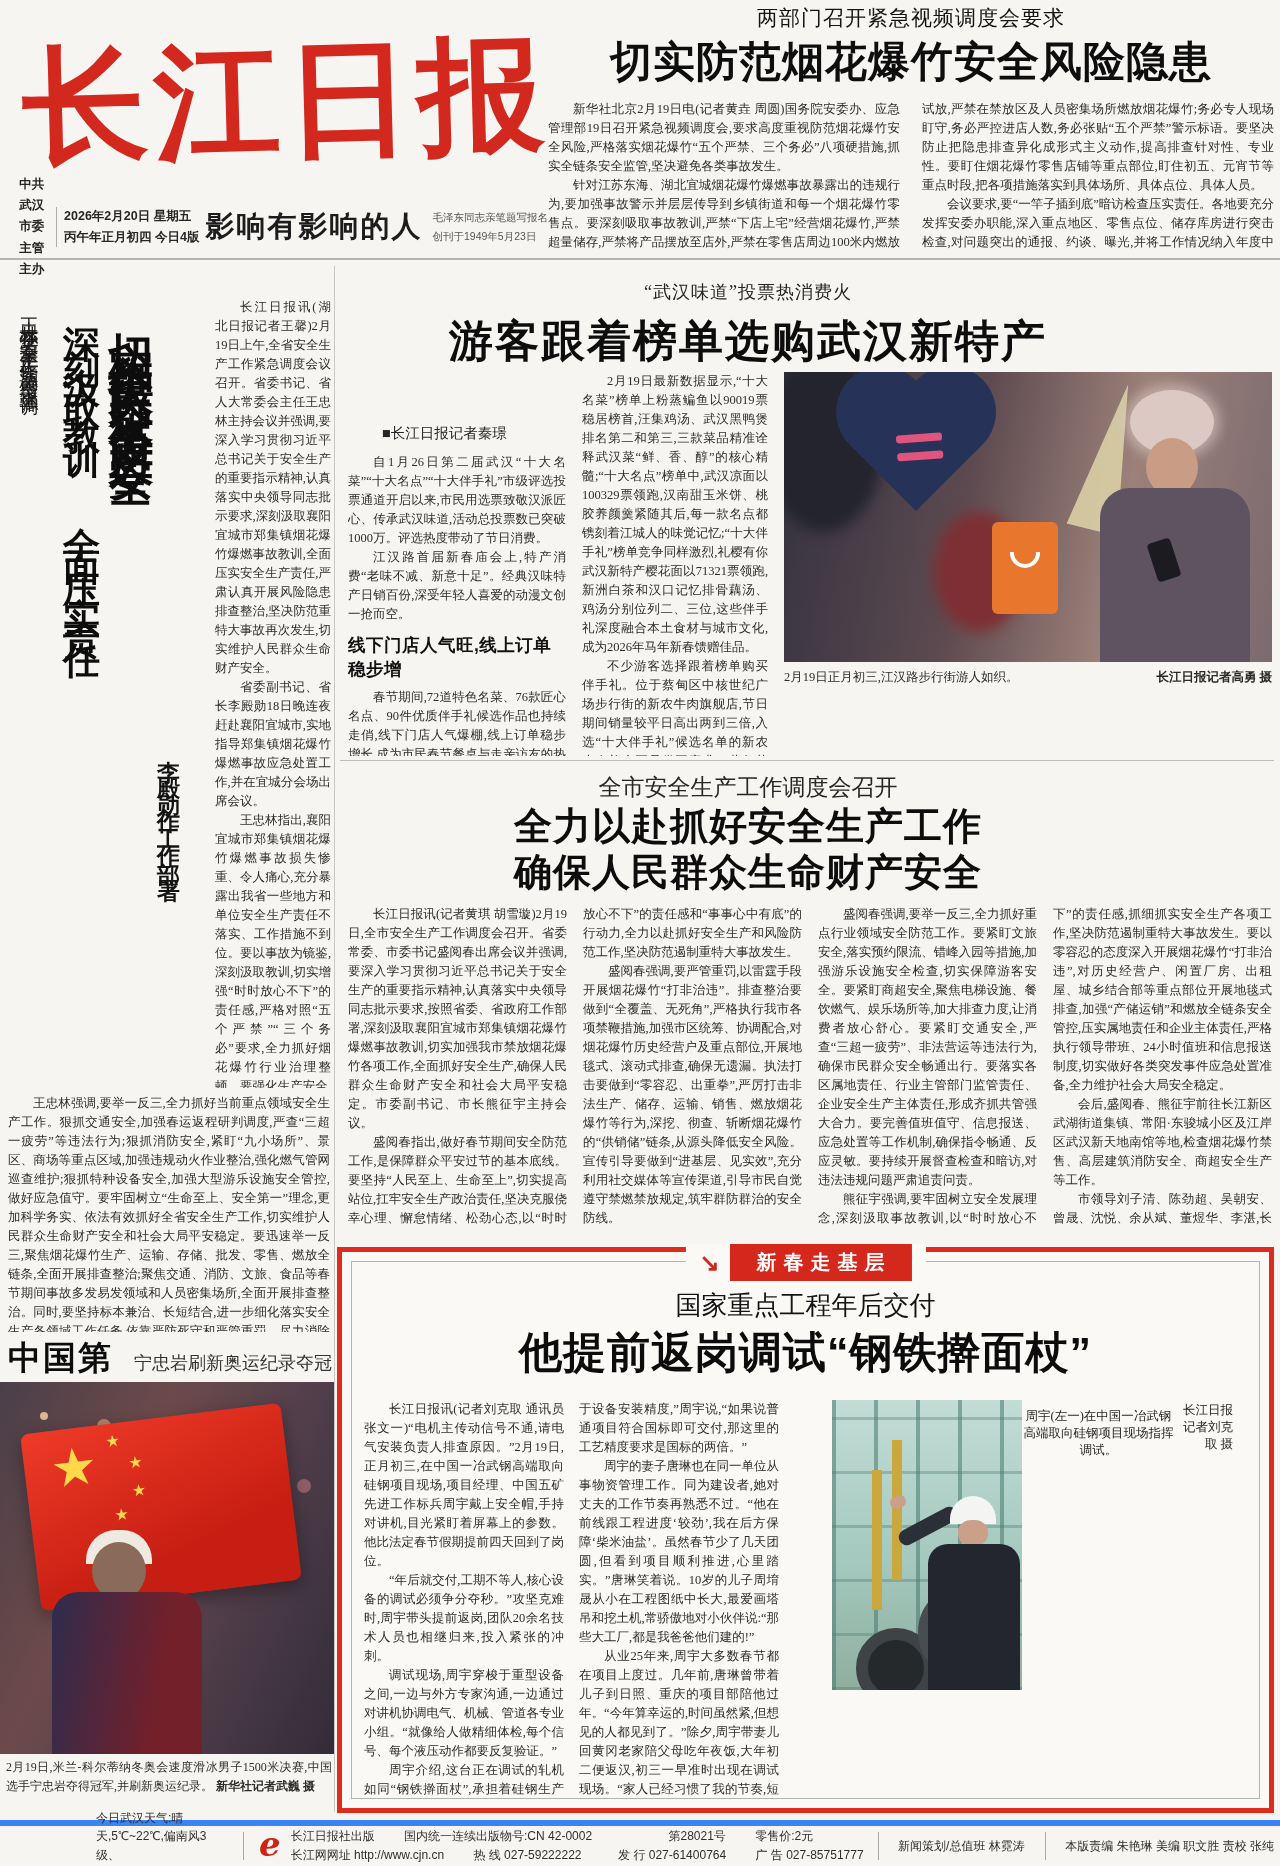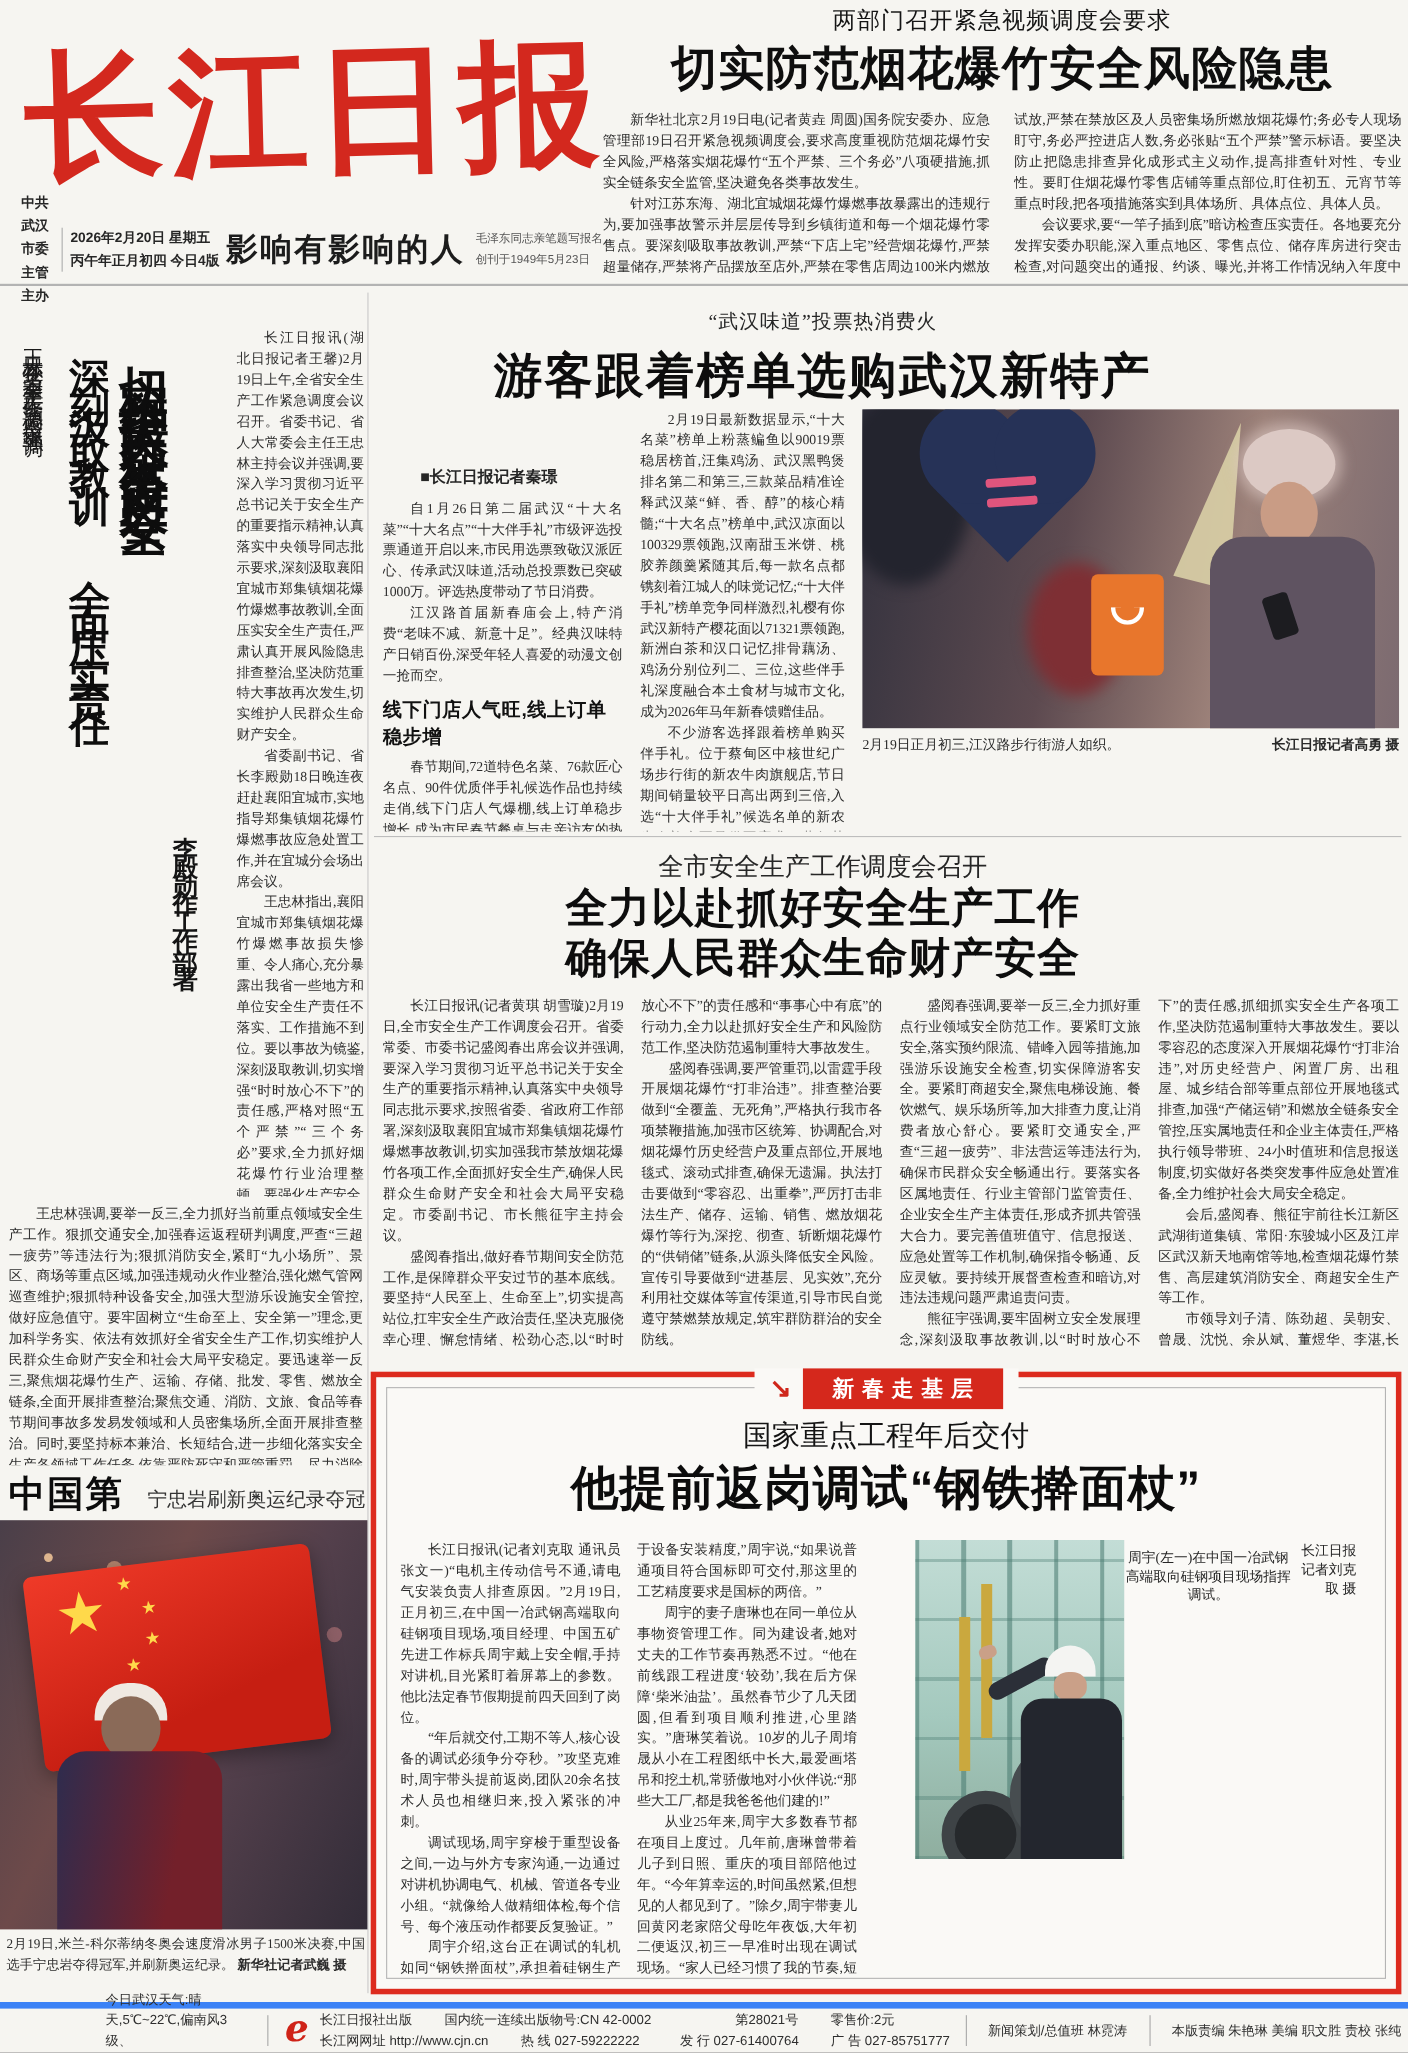"■长江日报记者秦璟" .m1-byline { font-weight: bold -> normal }
